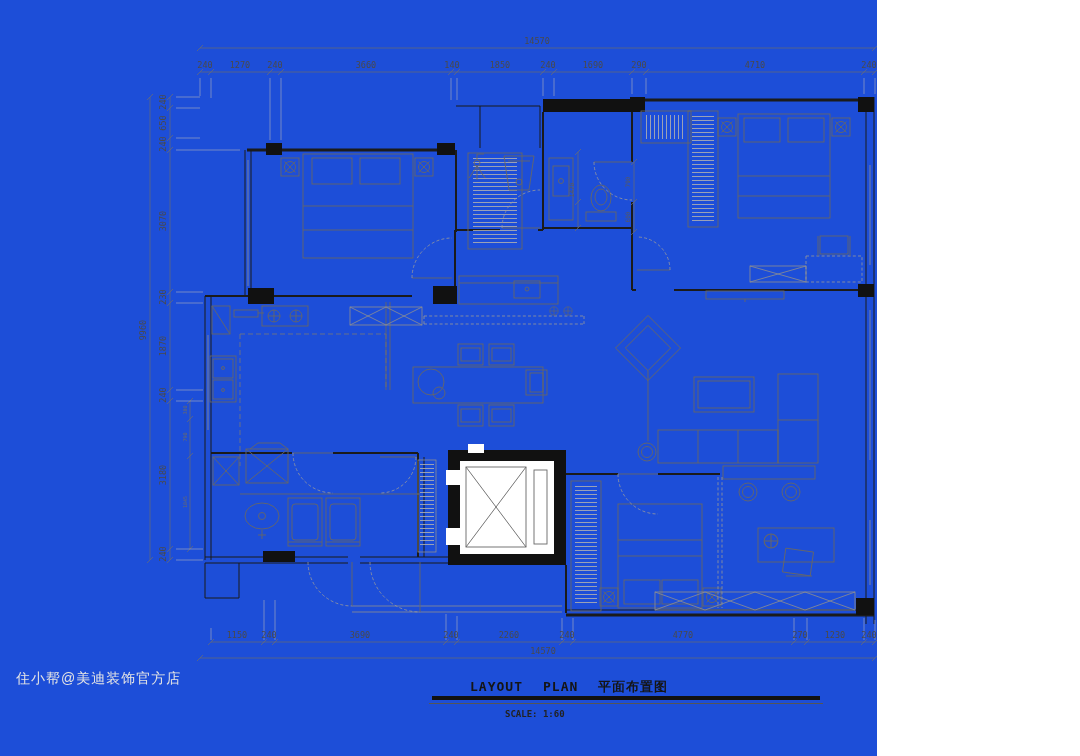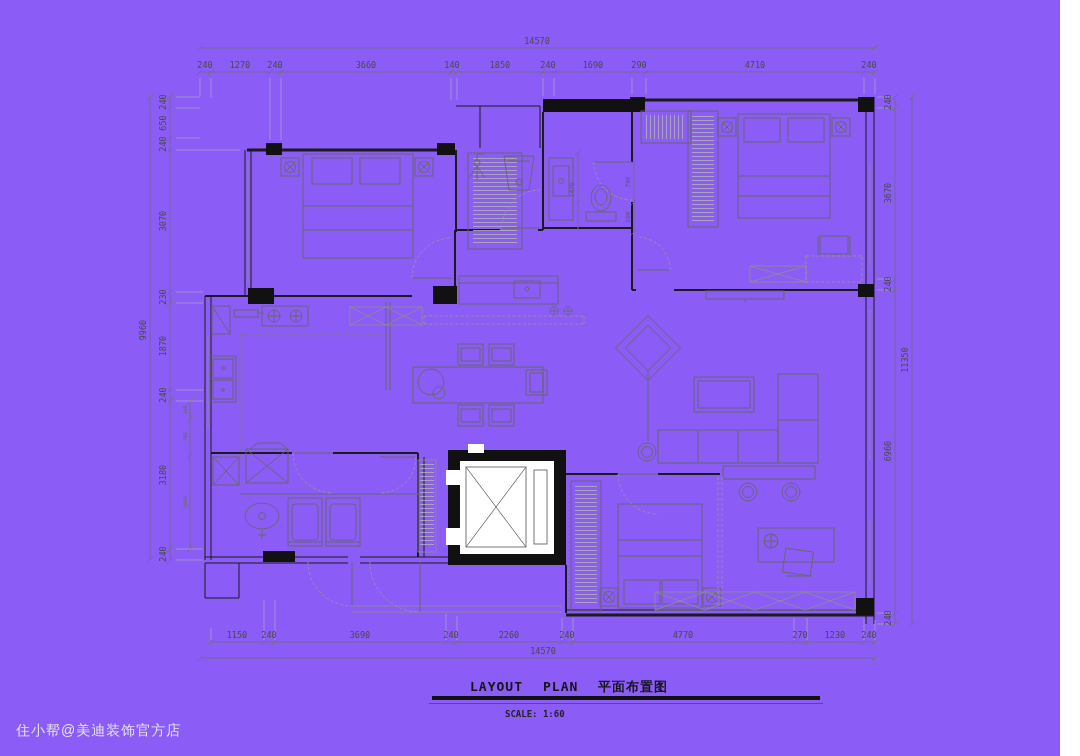"14570" .canvas { background: #8b5cf6 -> #1d4ed8; width: 1060px -> 877px }
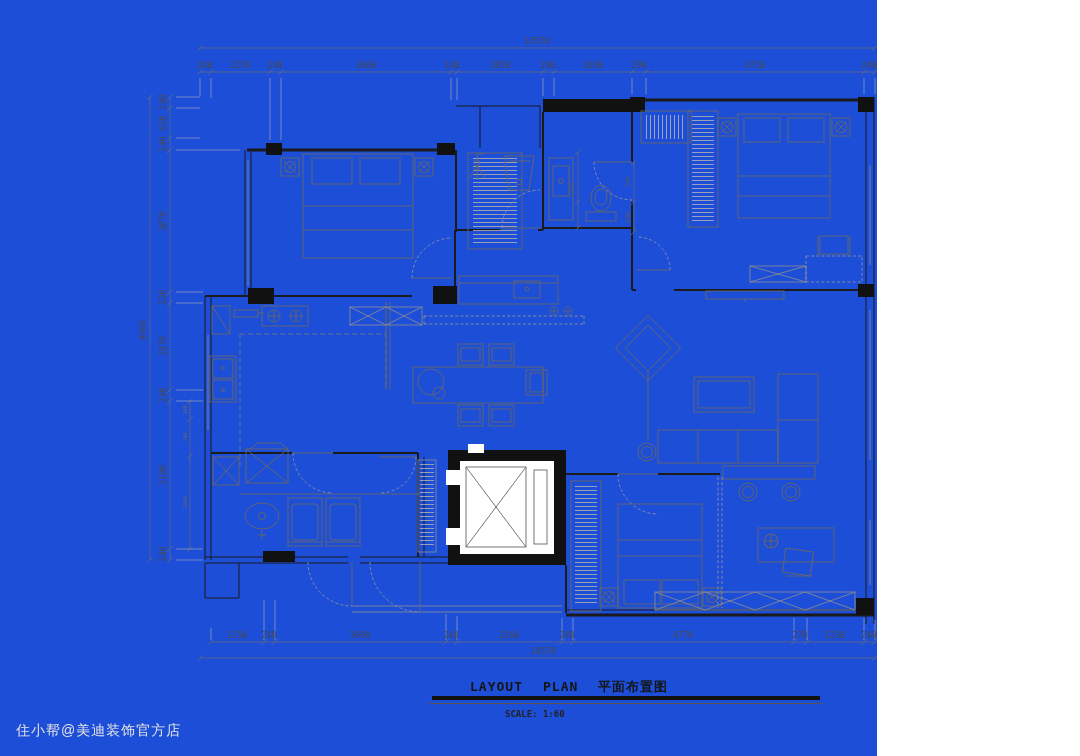"住小帮@美迪装饰官方店" .watermark { top: 722px -> 670px }
